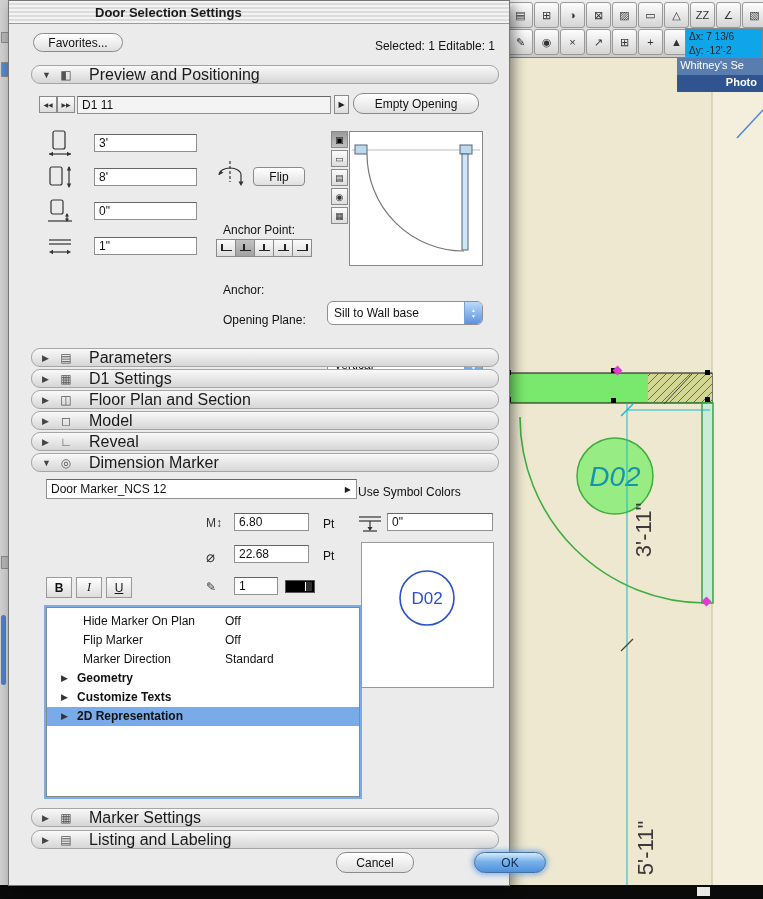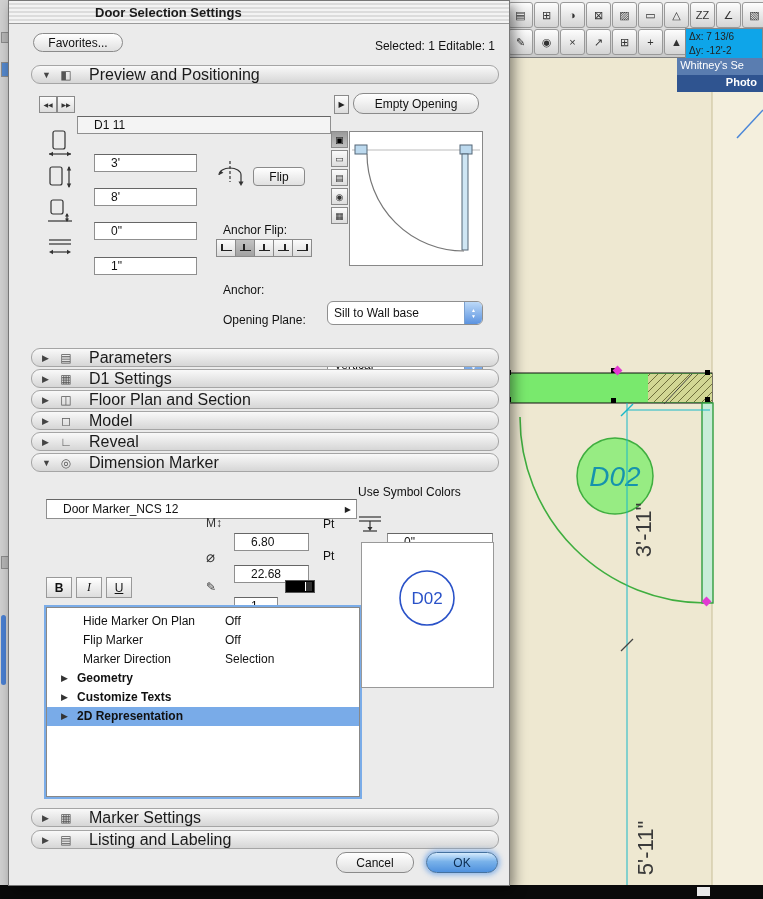"D1 11" .field { margin-top: 20px -> none; padding-left: 16px -> 4px }
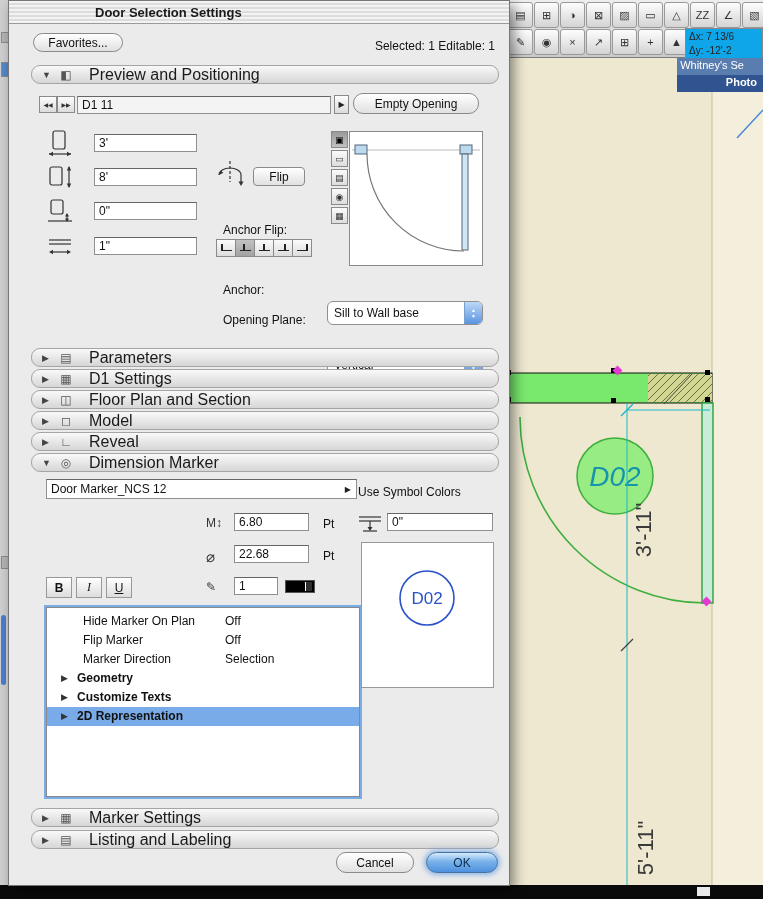"Anchor Flip:" div.lbl { text: Flip -> Point }
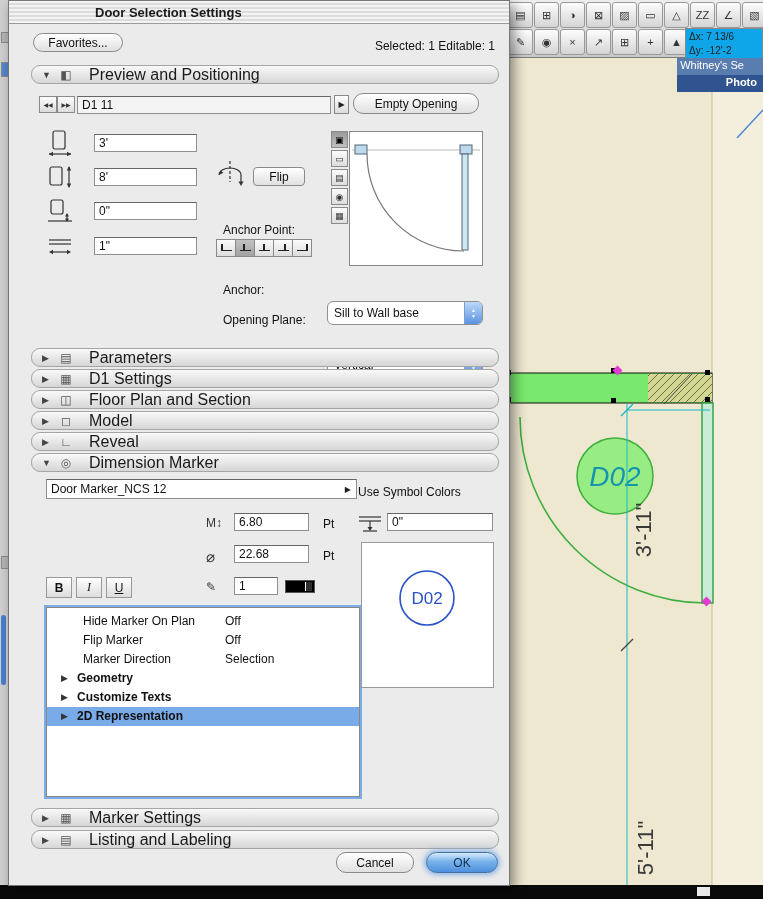"Selection" span.val { text: Selection -> Standard }
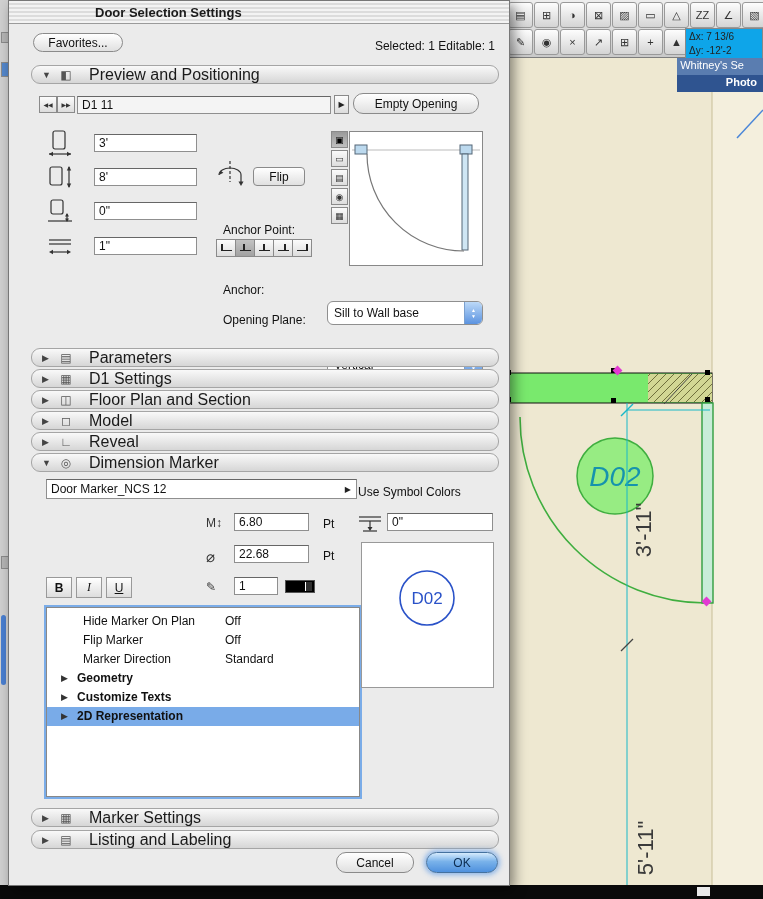"OK" .okbtn { margin-left: none -> 48px }
